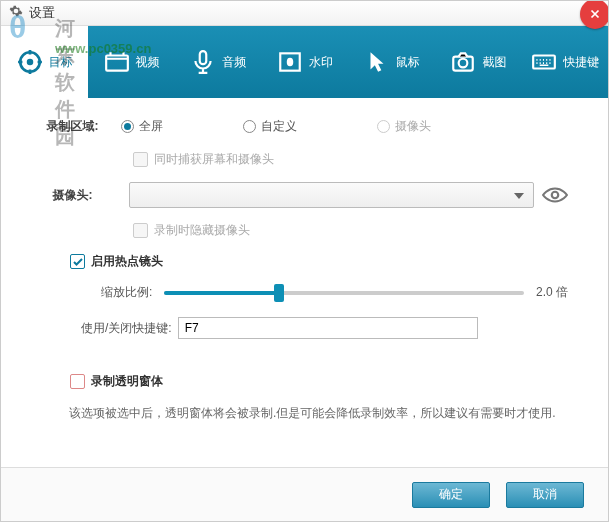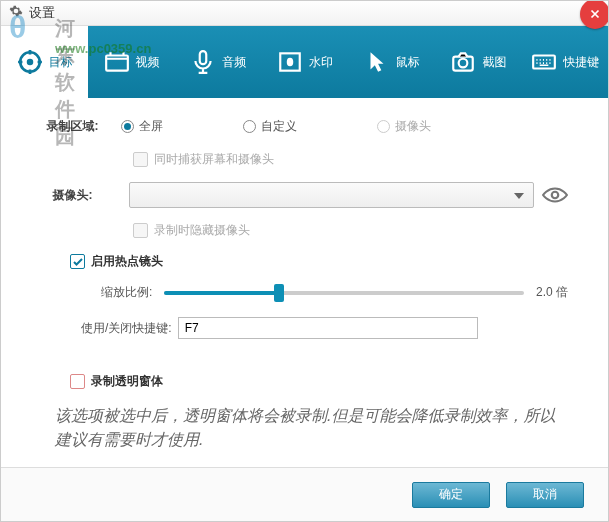"该选项被选中后，透明窗体将会被录制.但是可能会降低录制效率，所以建议有需要时才使" .desc { font-size: 16px -> 12px; font-style: italic -> none; margin-left: 14px -> 28px }
